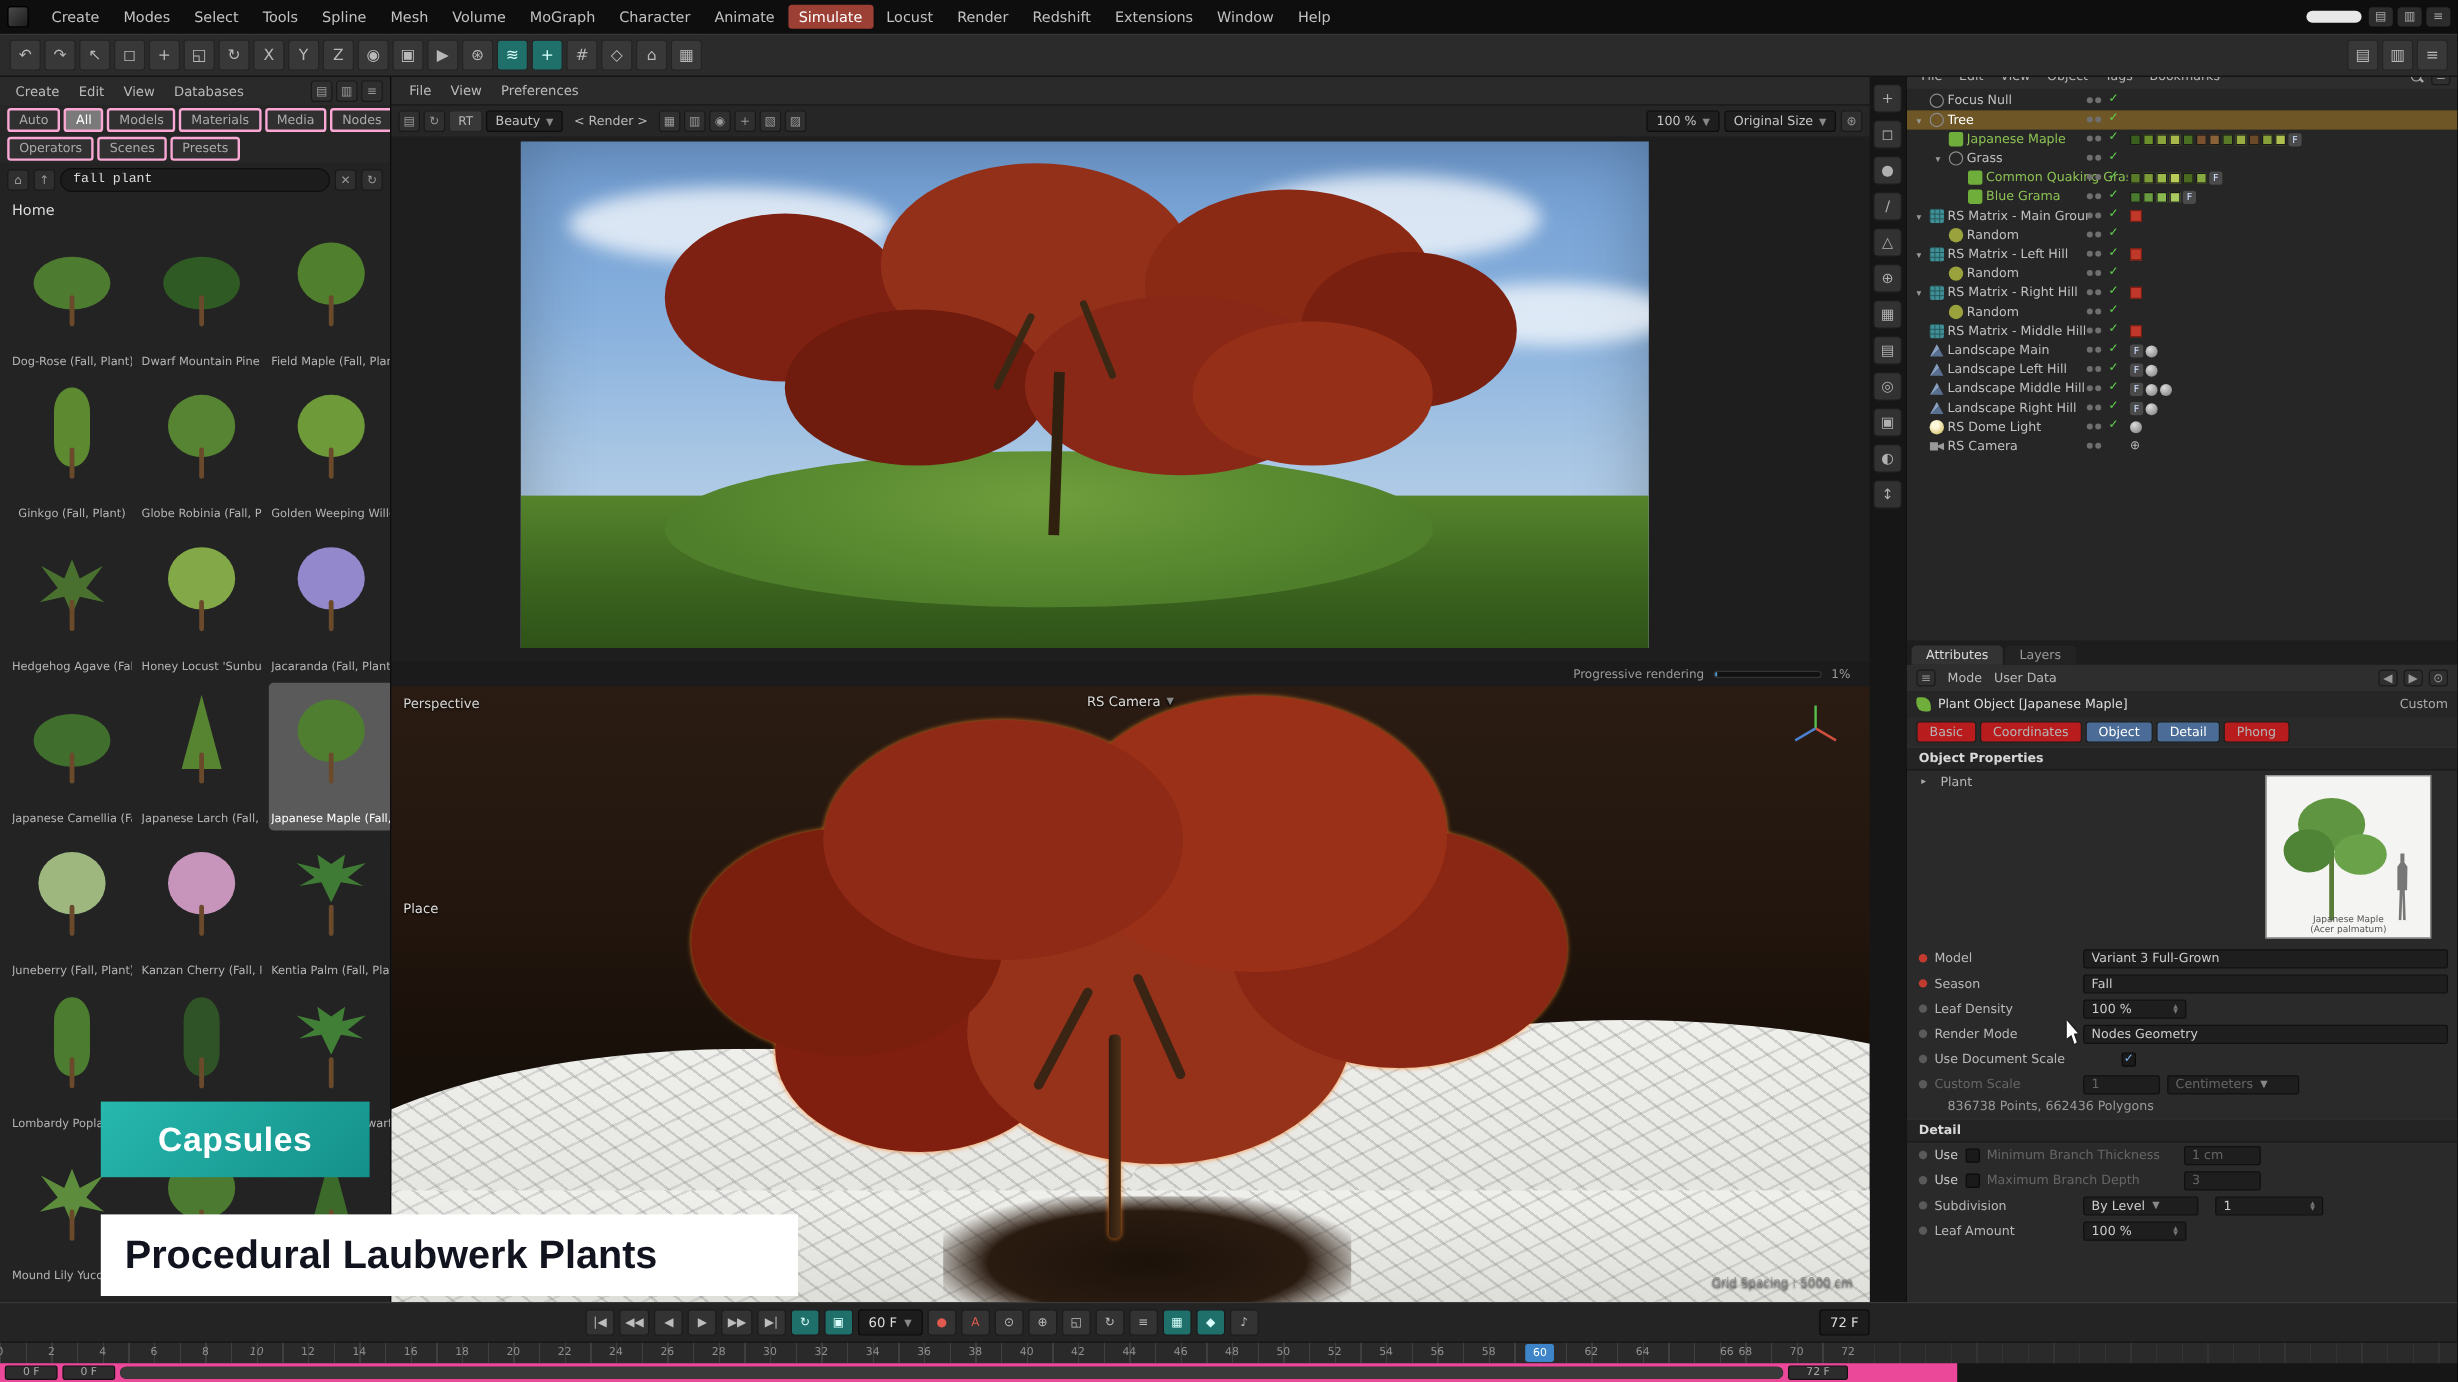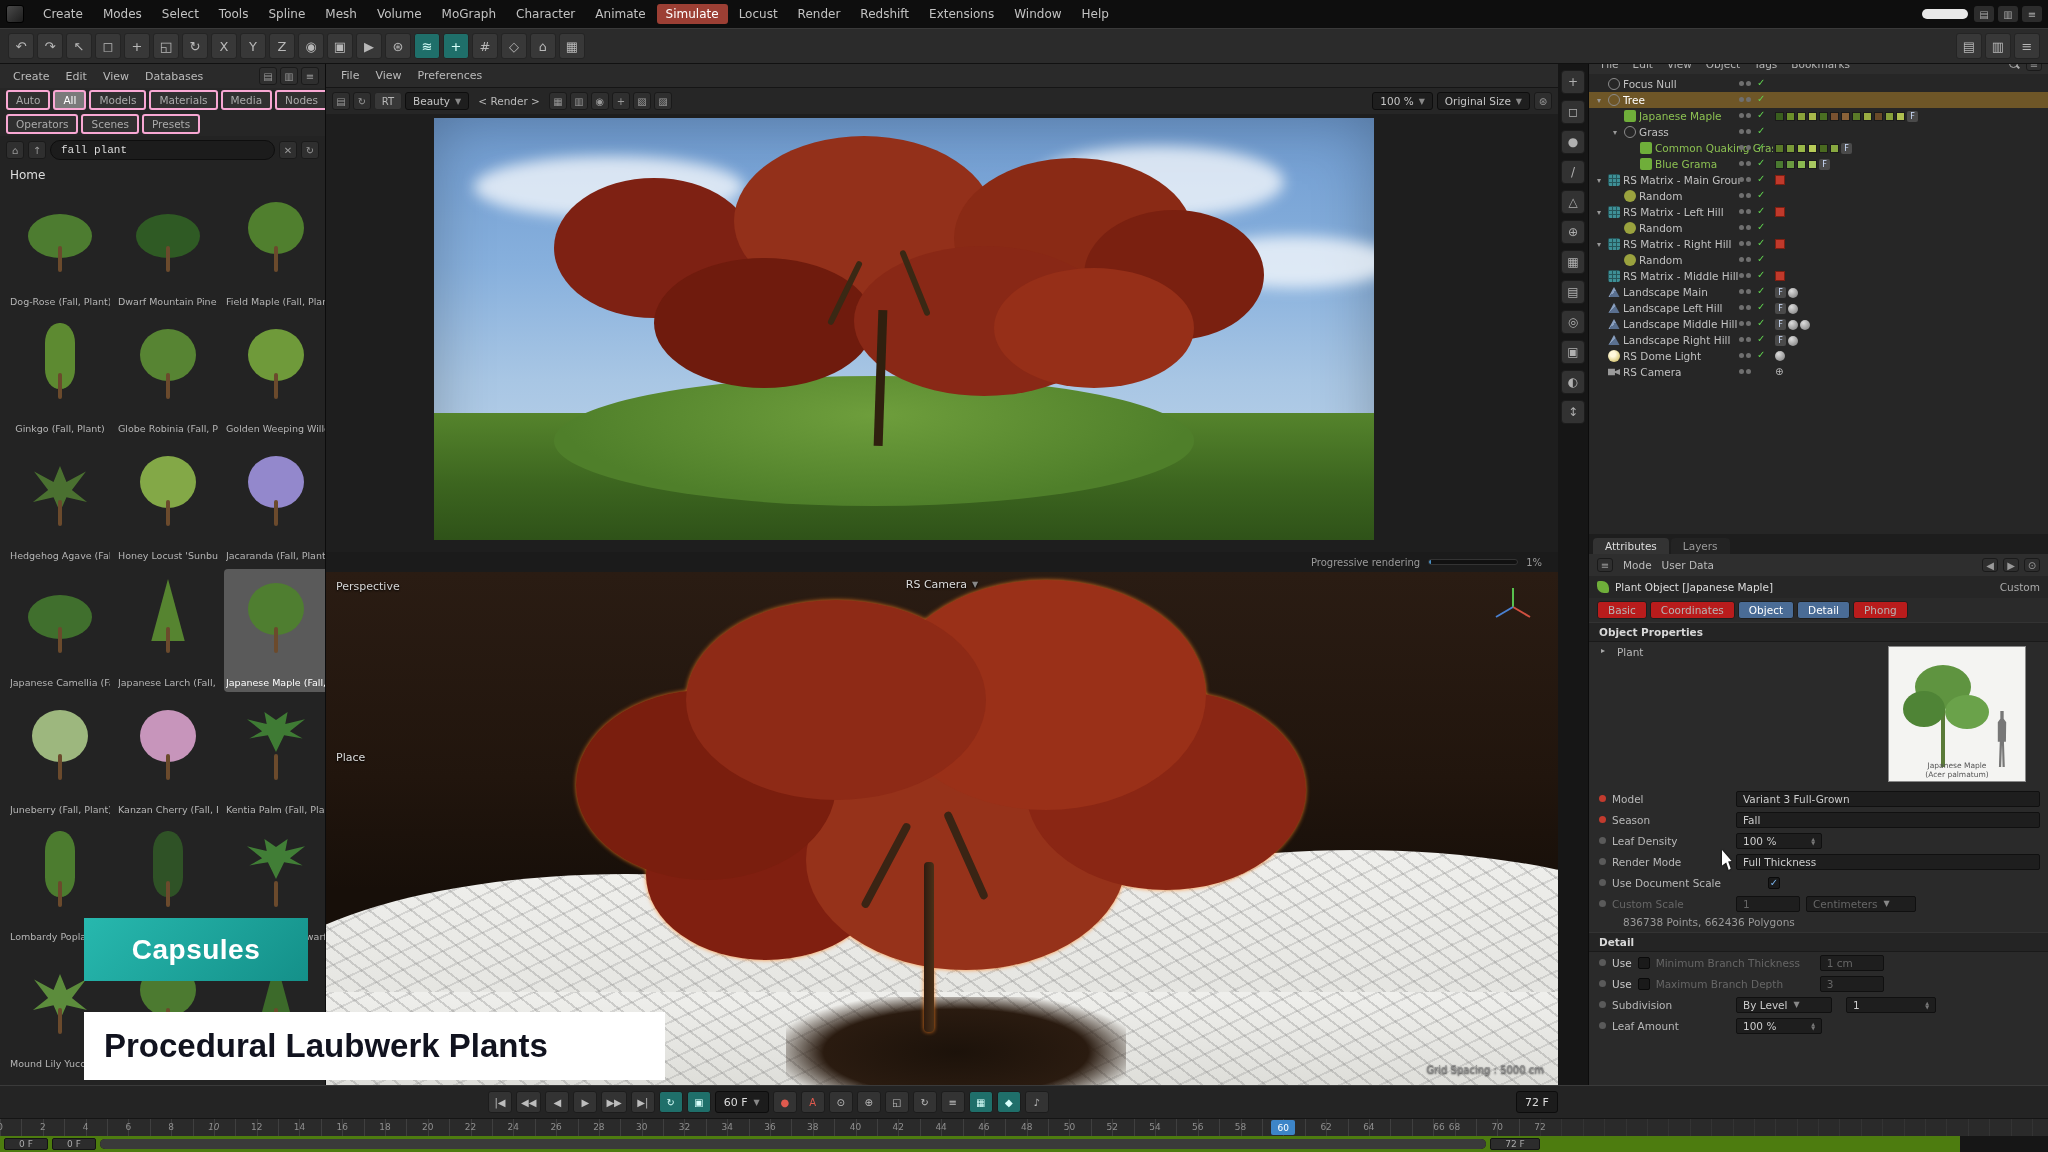"Full Thickness" span { text: Full Thickness -> Nodes Geometry }
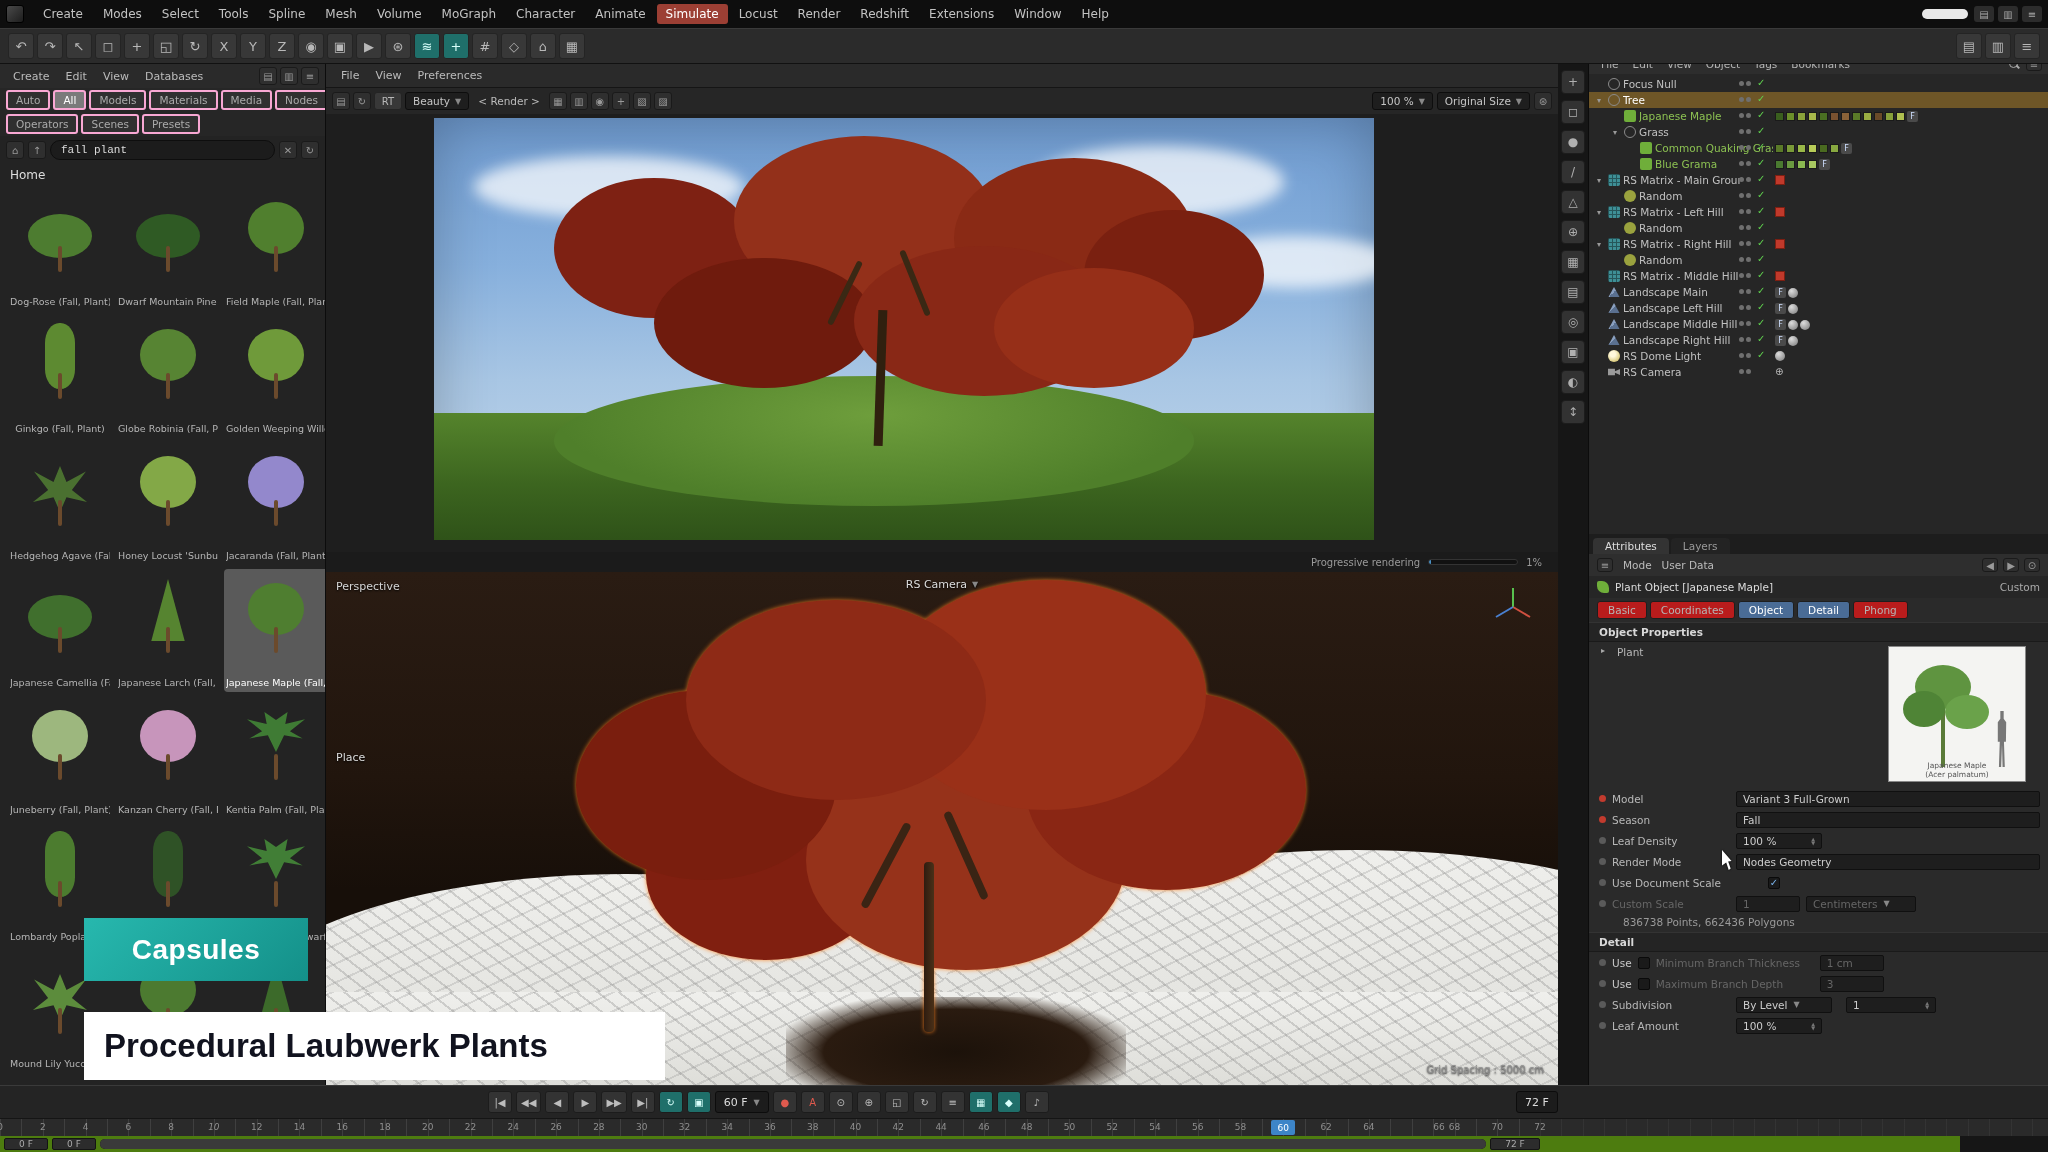"0 F" .range { background: #4d7c0f -> #ec4899; width: 1960px -> 1631px }
